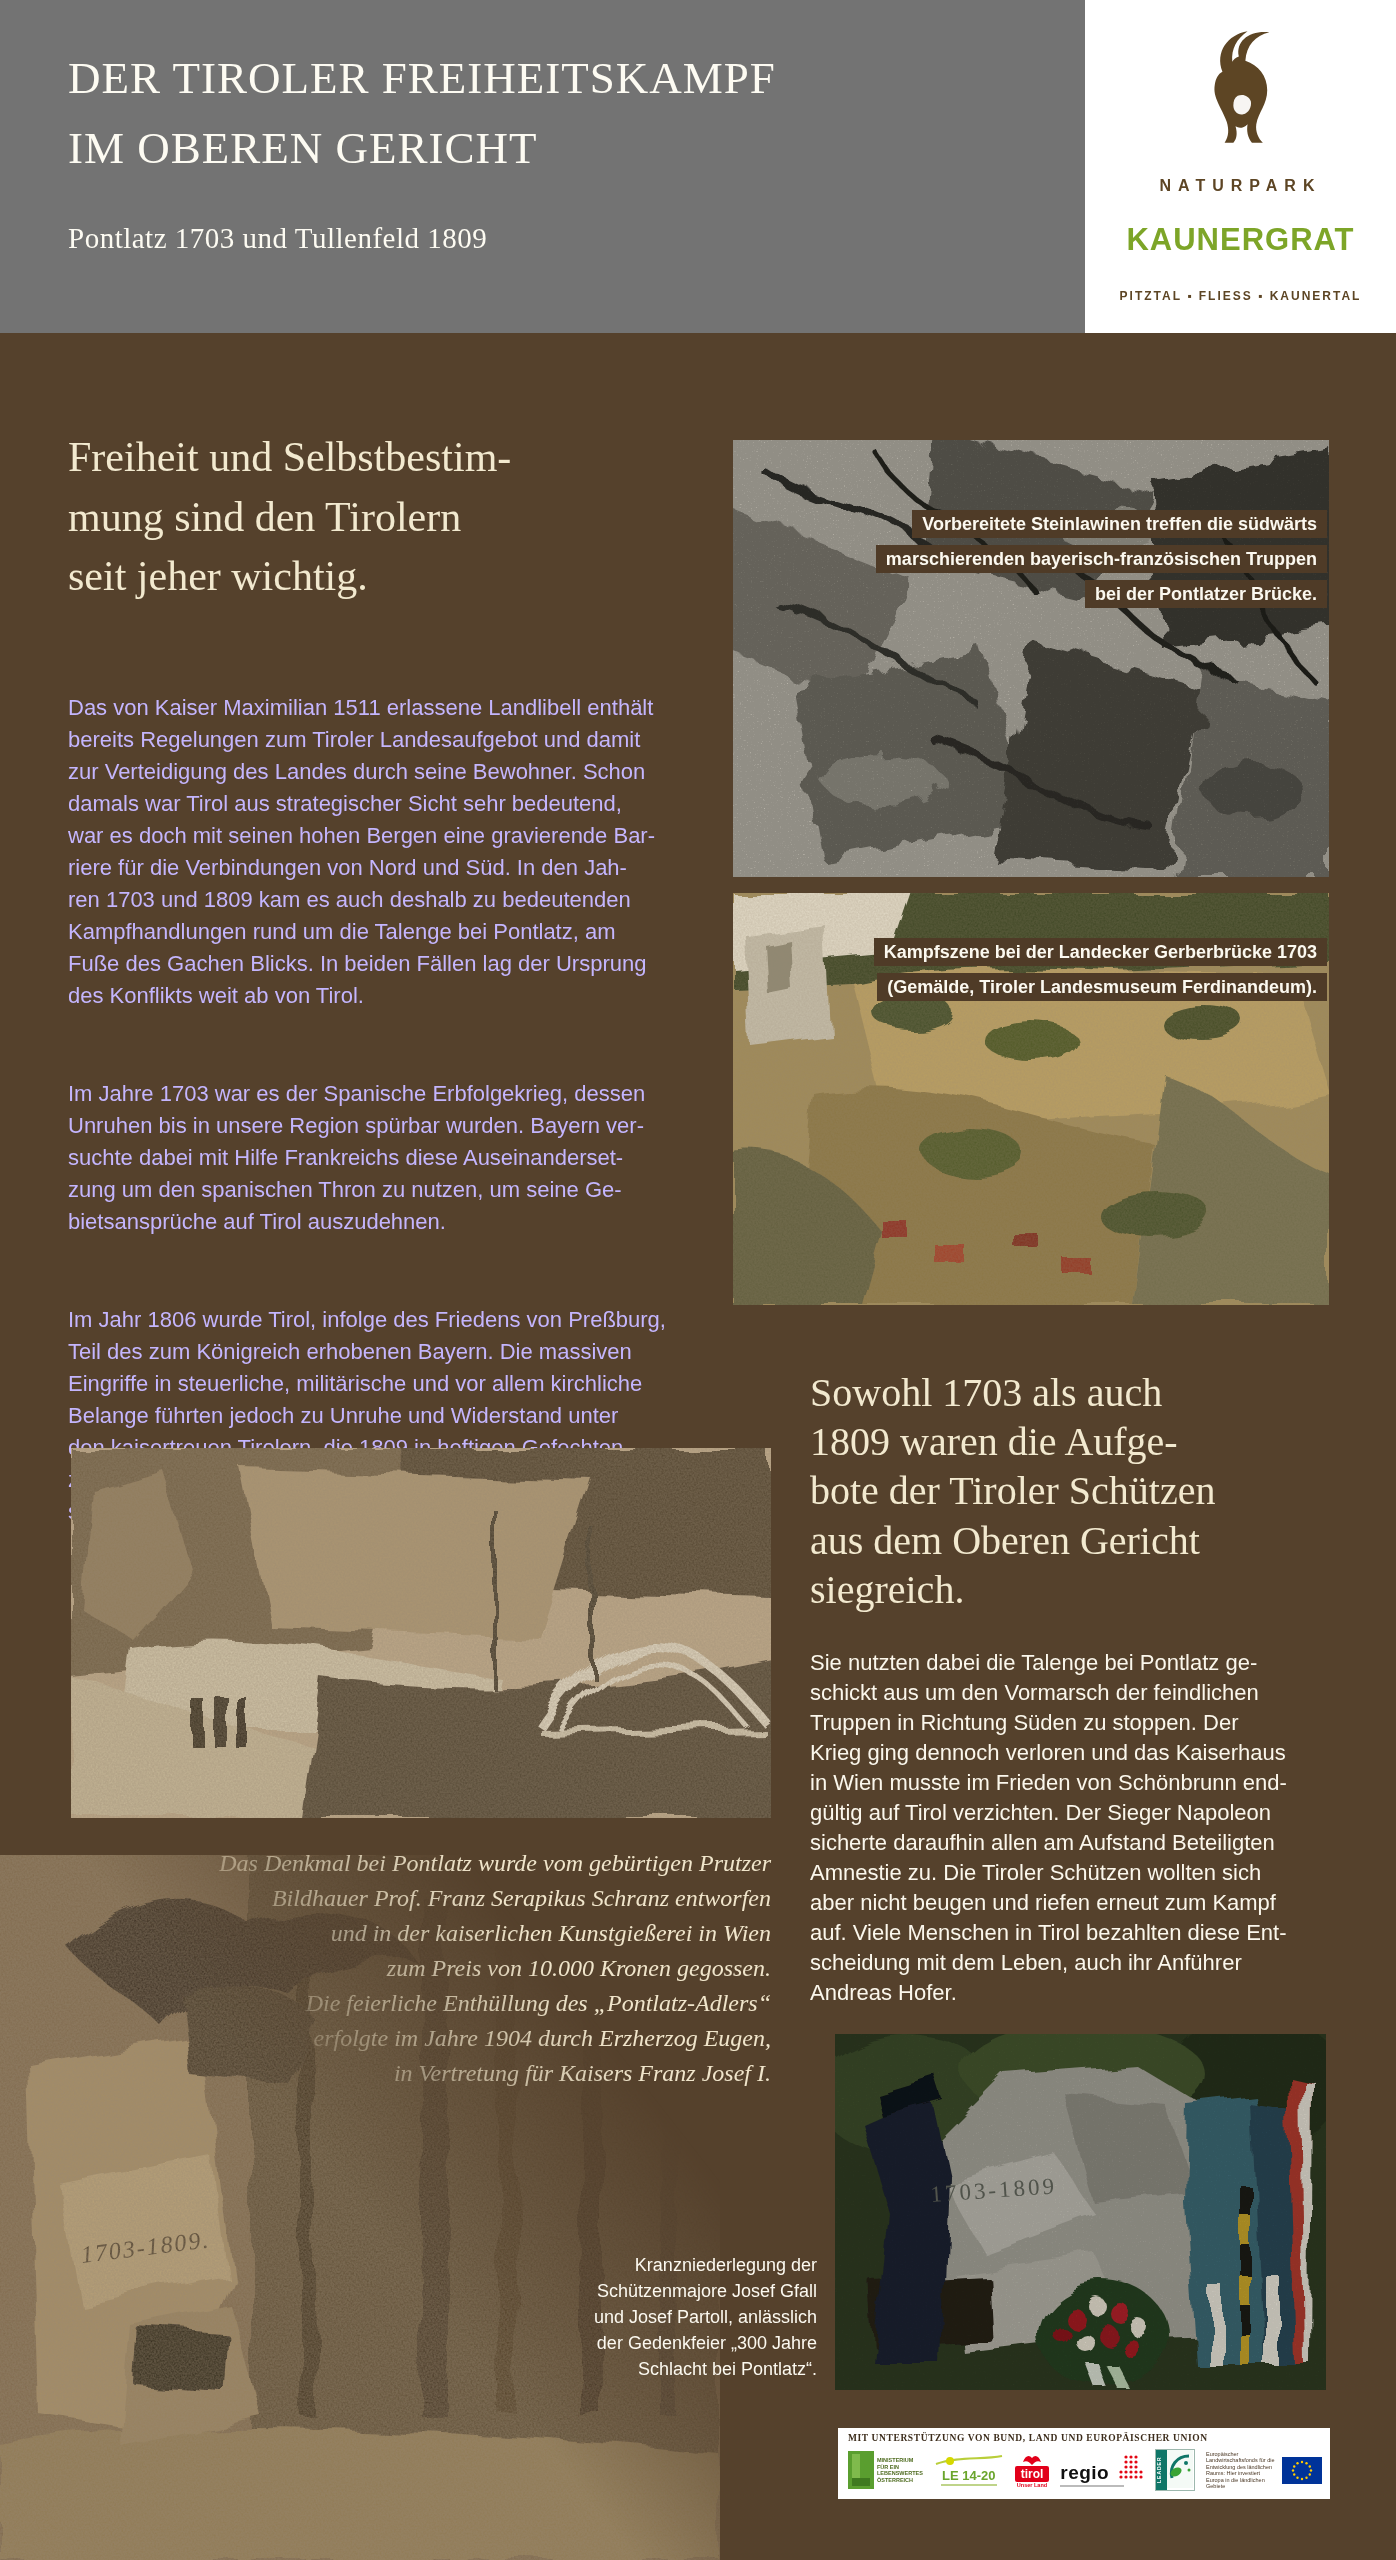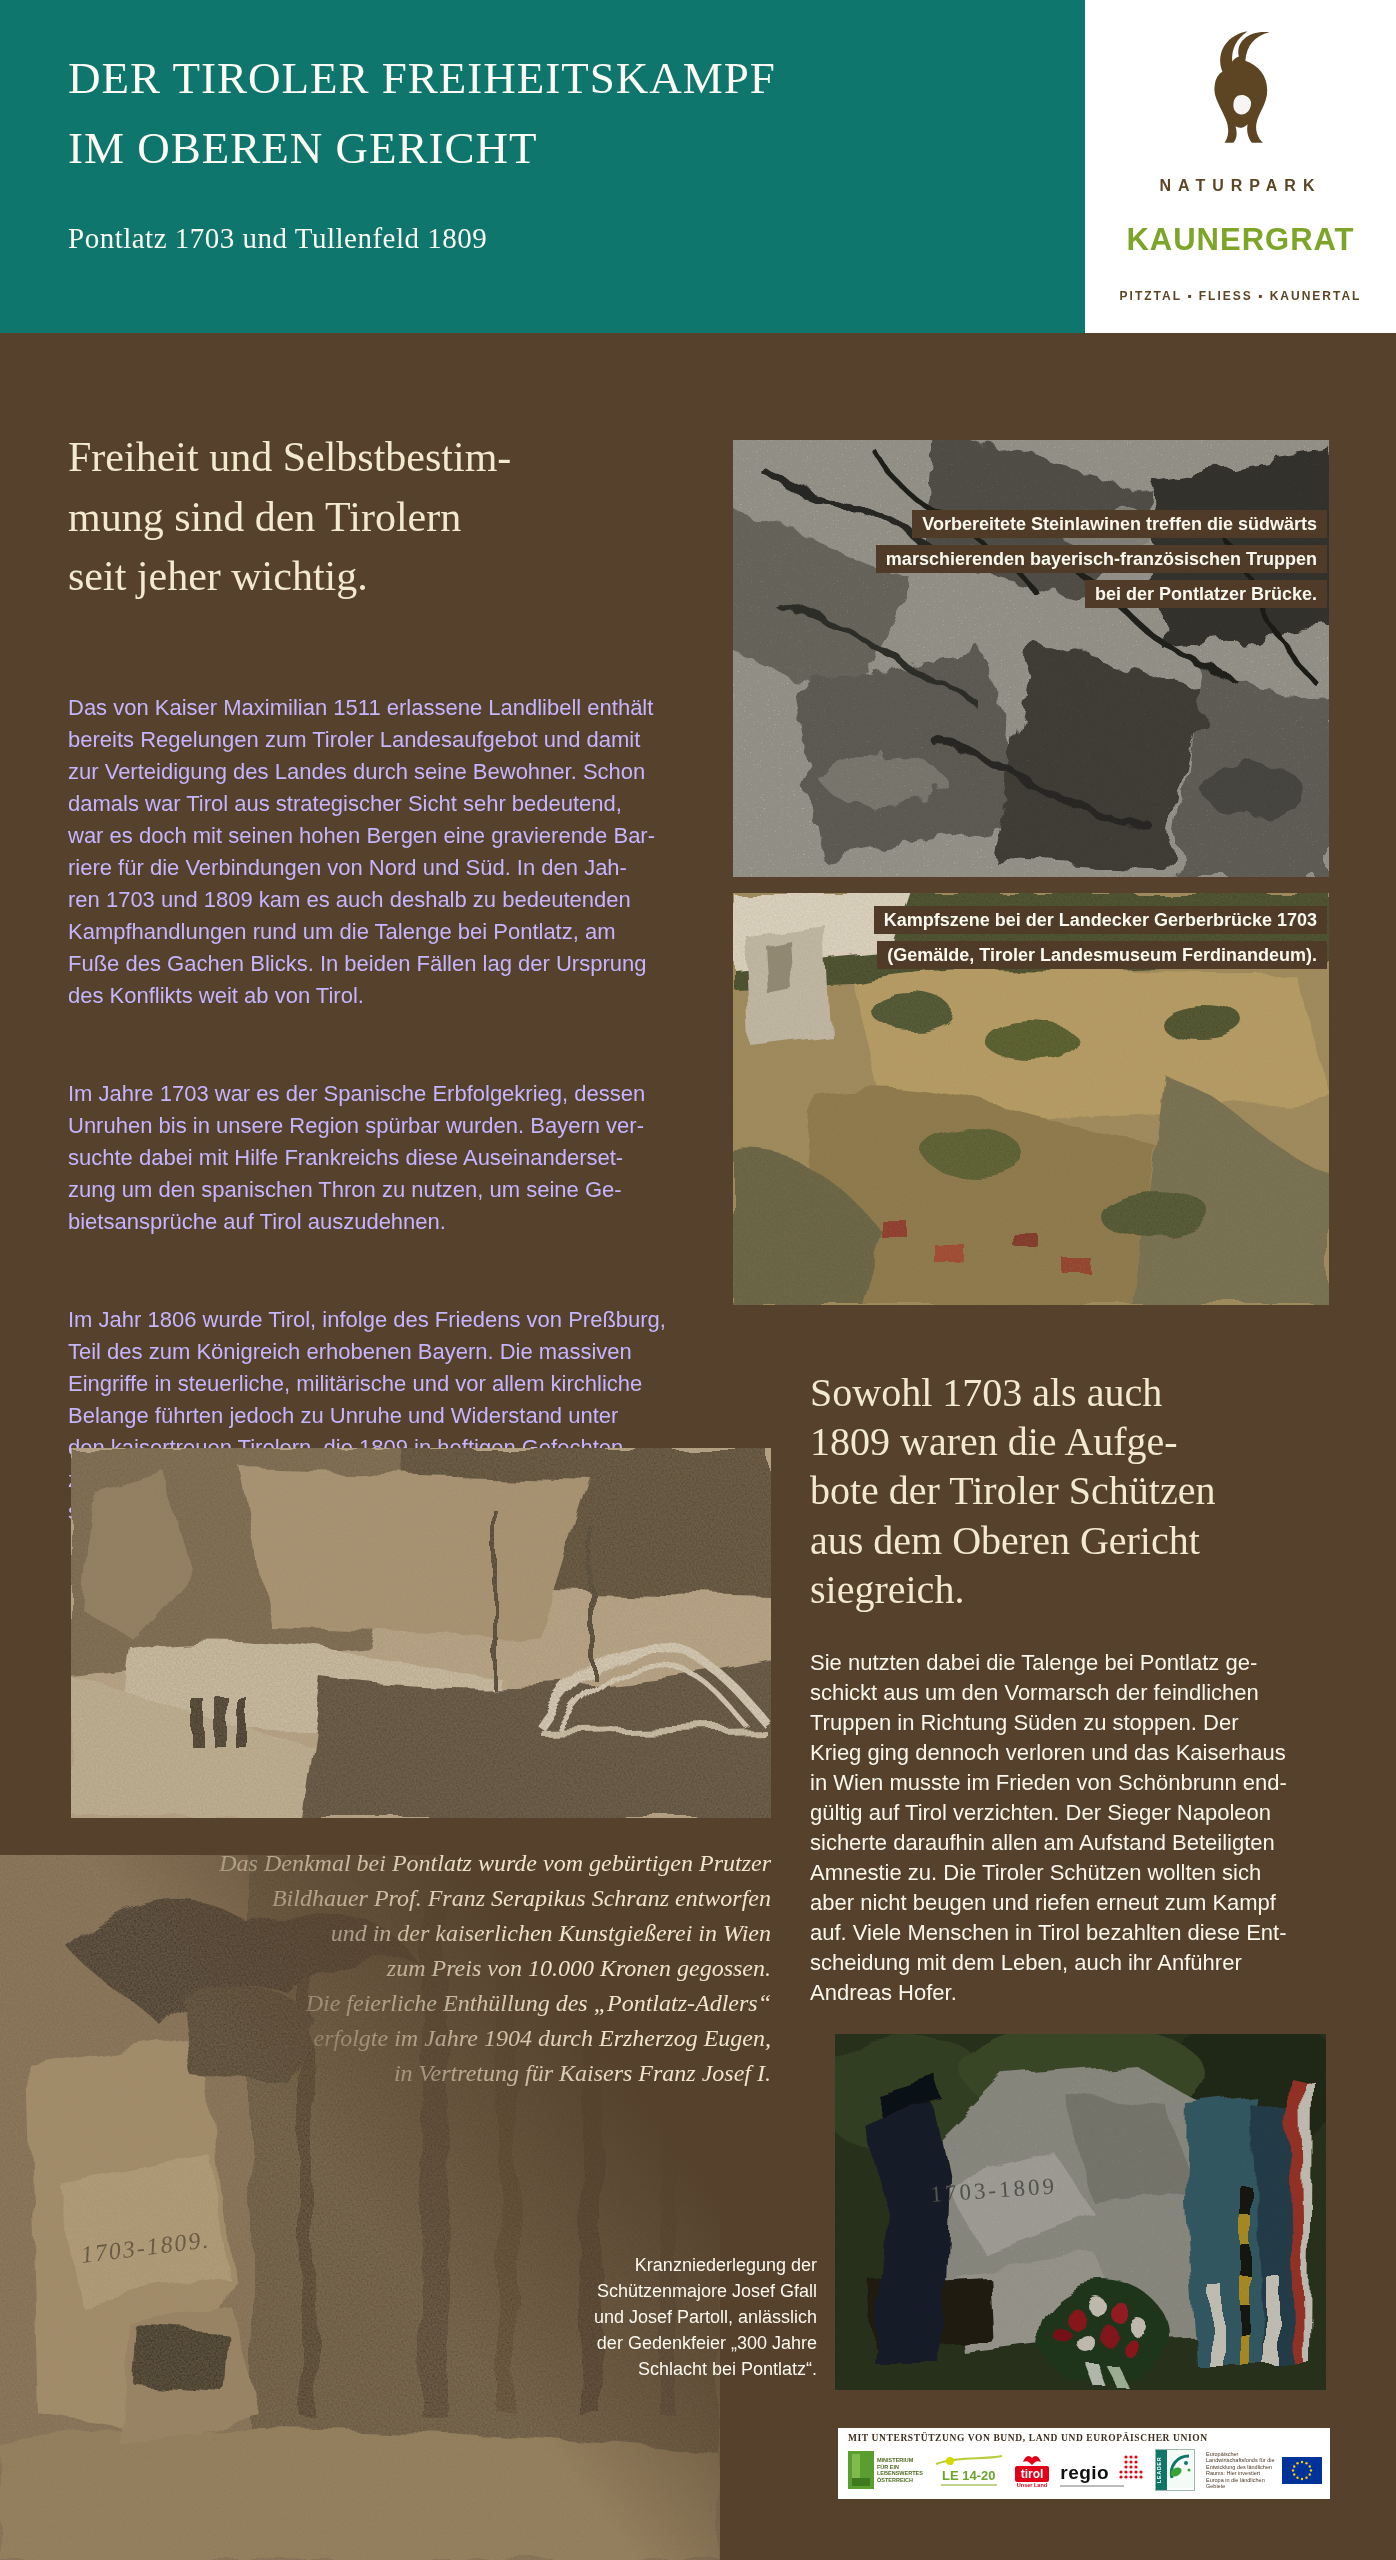"DER TIROLER FREIHEITSKAMPF" .header-green { background: #0f766e -> #737373 }
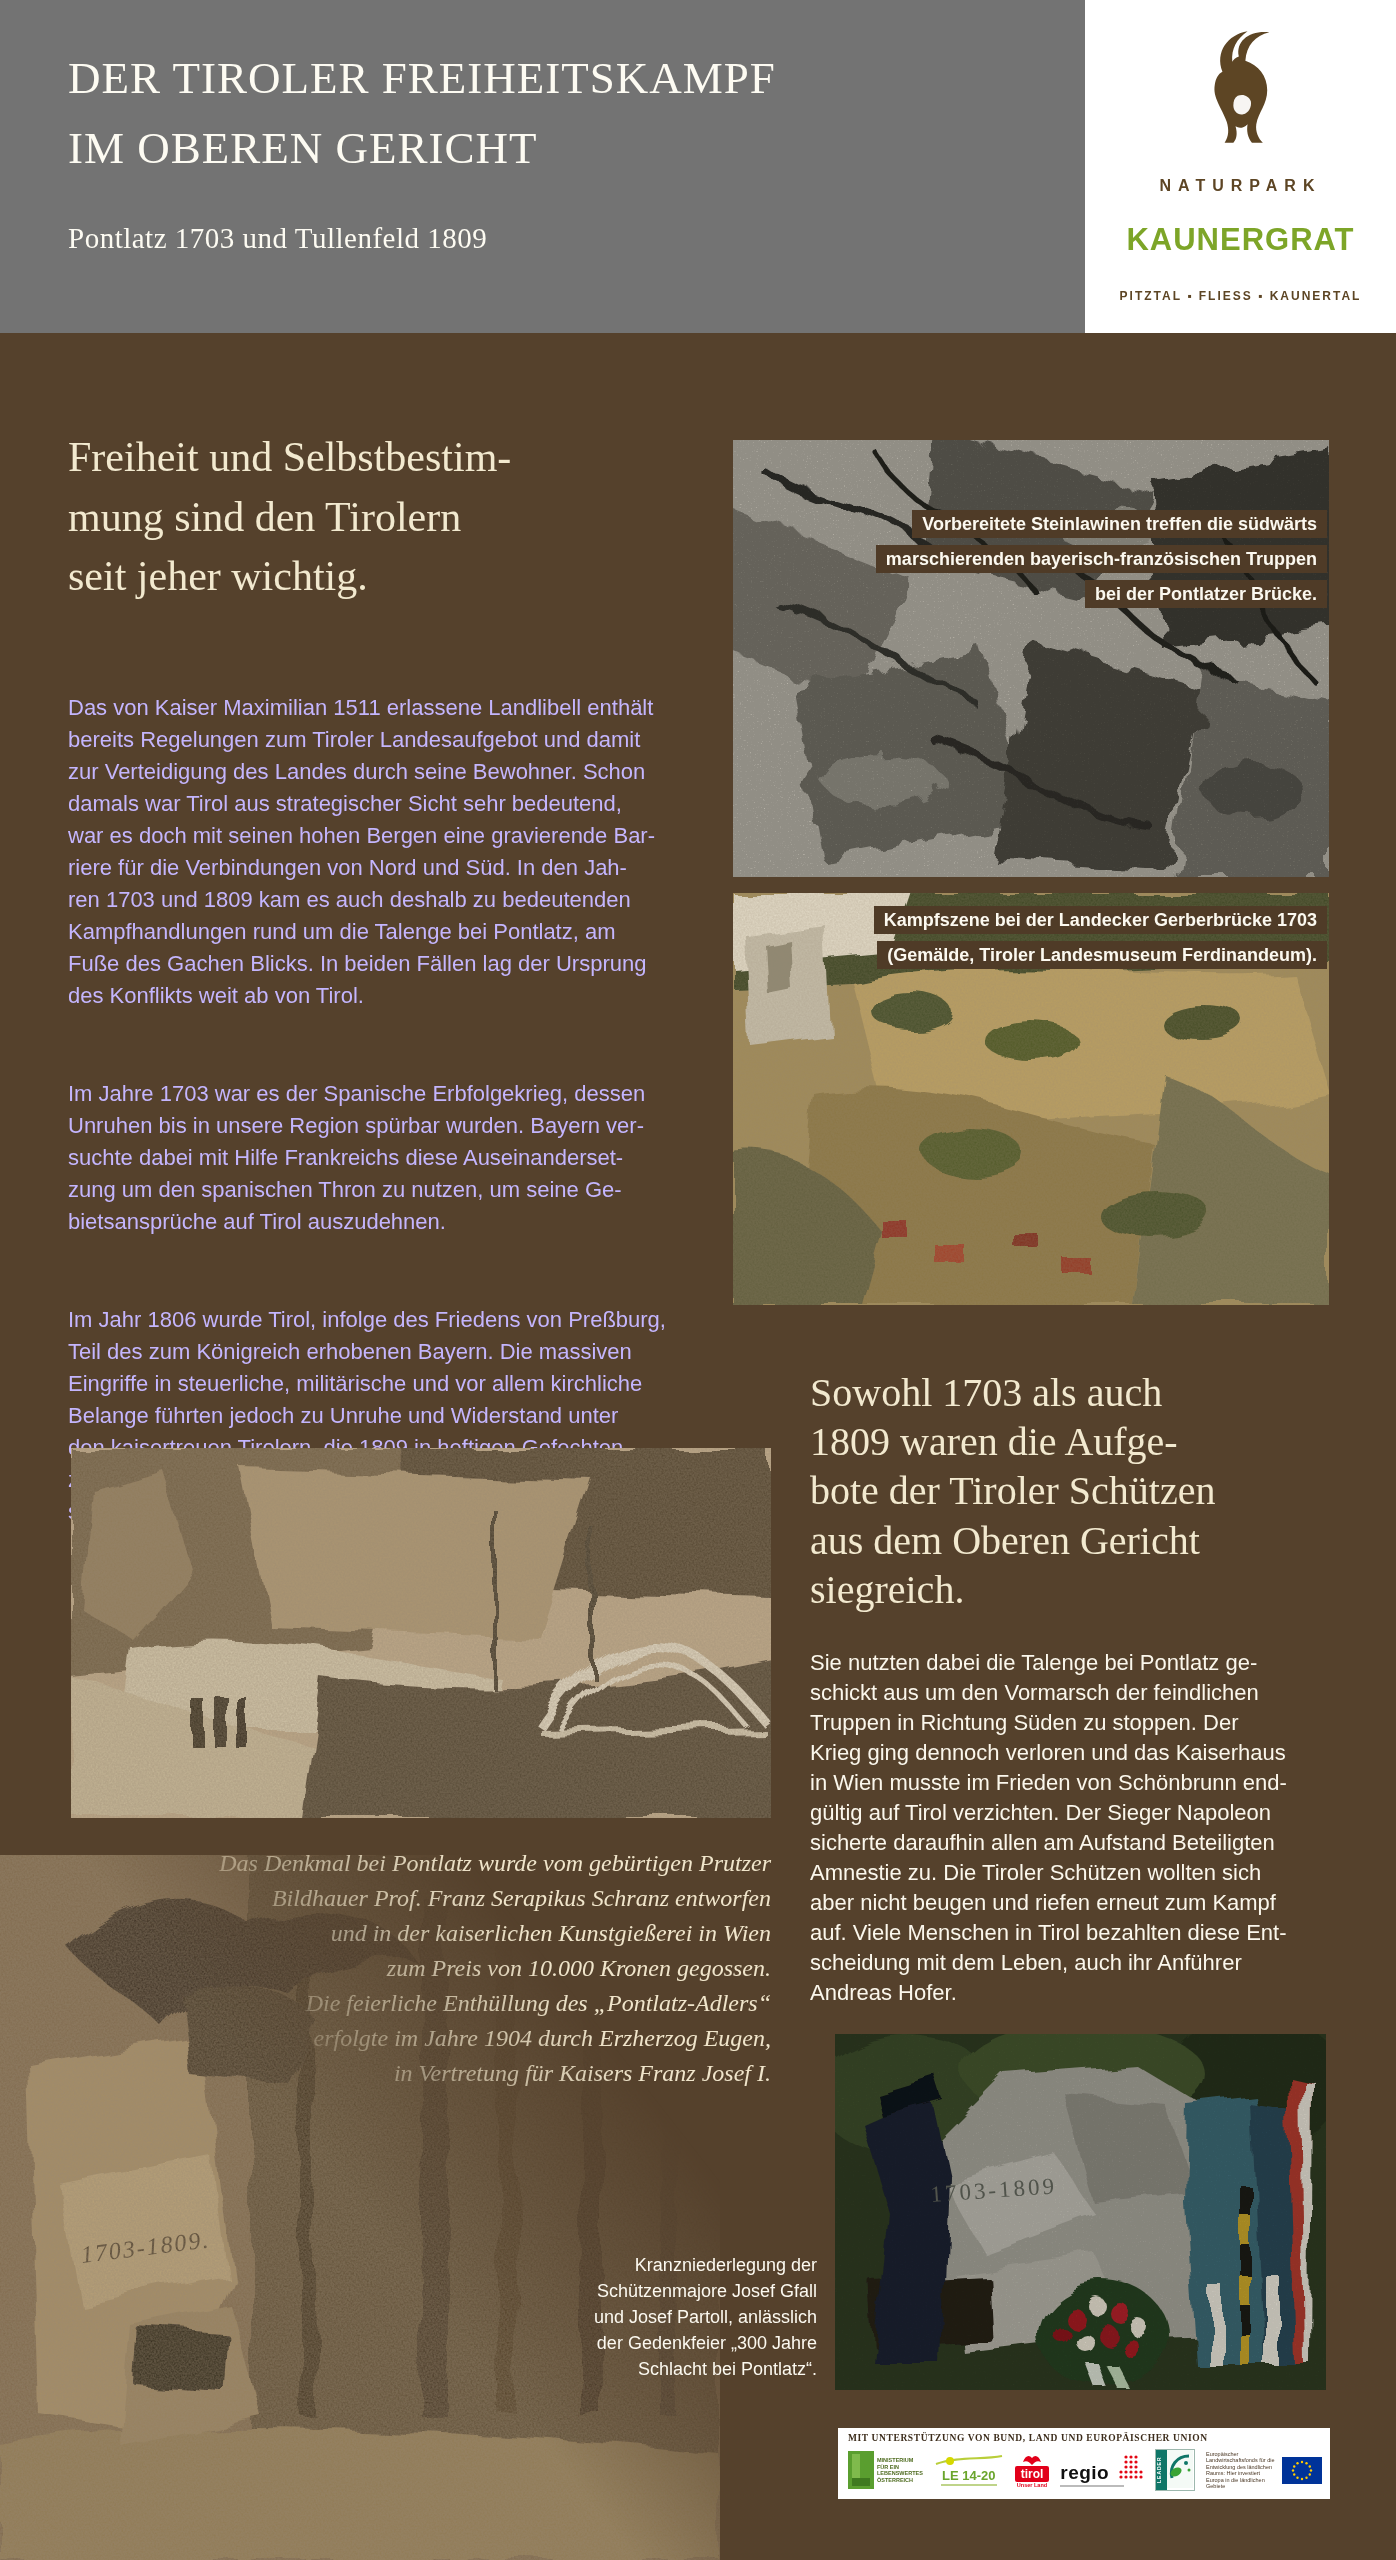"Kampfszene bei der Landecker" #cap-painting { top: 906px -> 938px }
